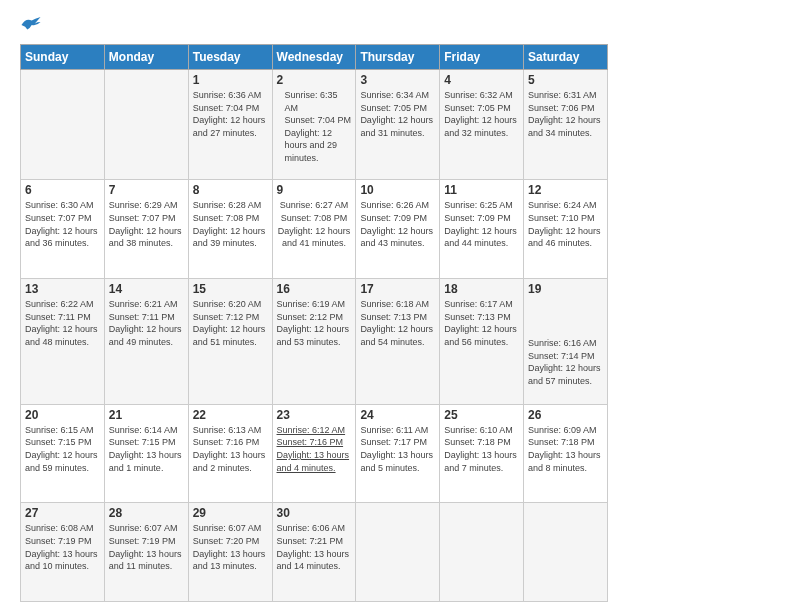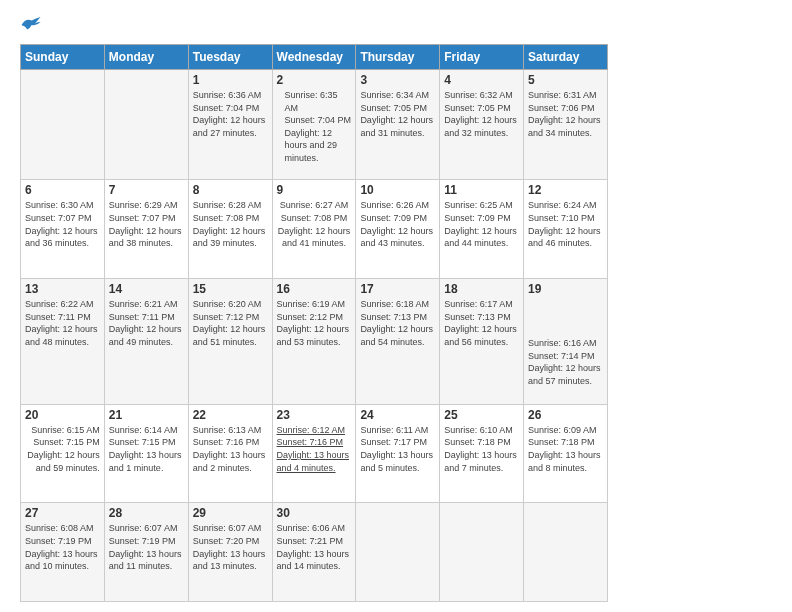"Sunrise: 6:15 AM" div.day-info { text-align: right -> none }
